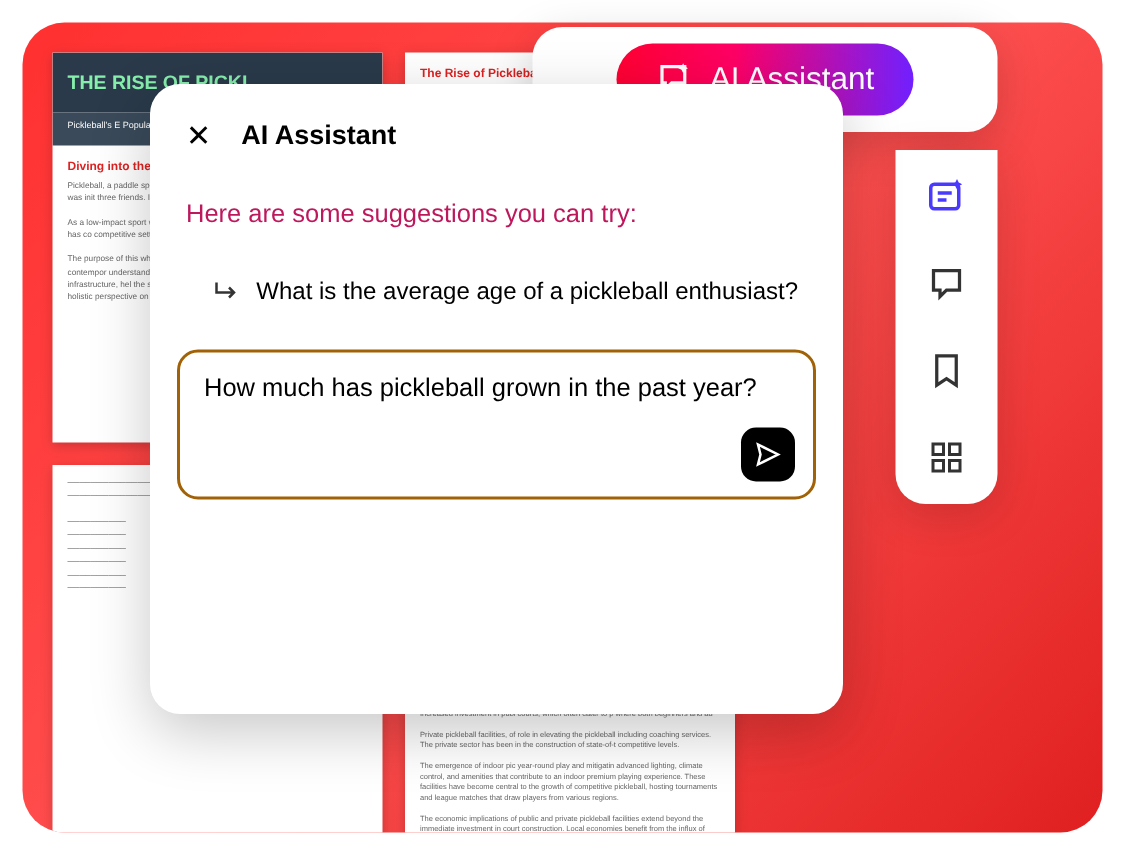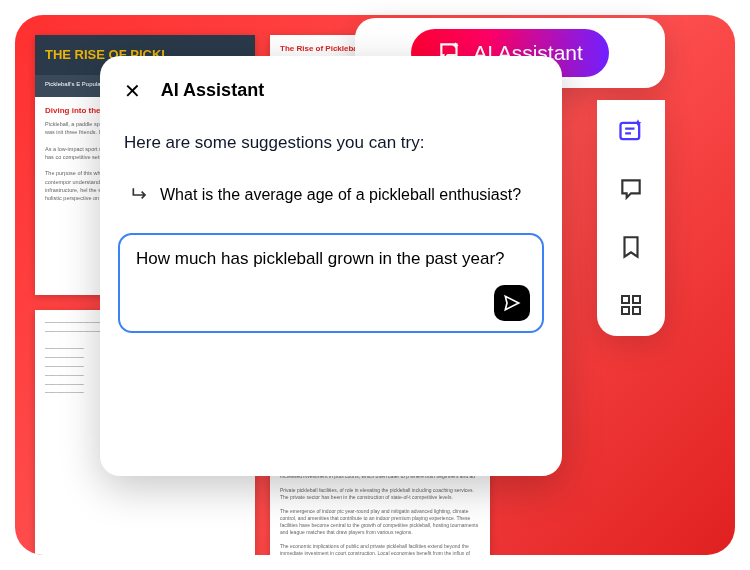"THE RISE OF PICKL" .doc-header-dark { color: #eab308 -> #86efac }
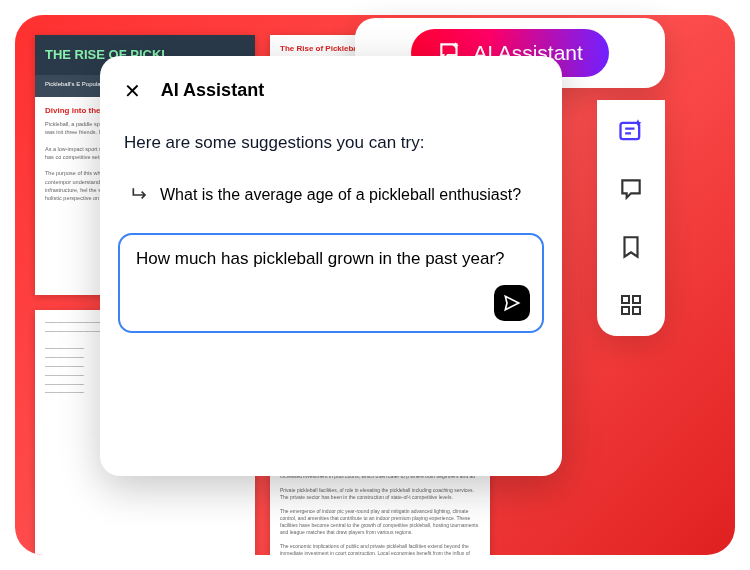"Here are some suggestions you" .panel-intro { color: #0f172a -> #be185d }
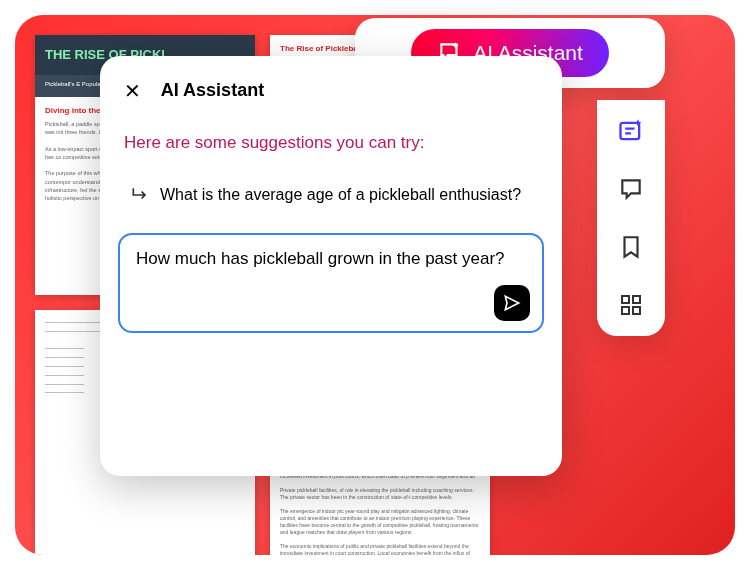"What is the average age" .suggestion { justify-content: none -> flex-end }
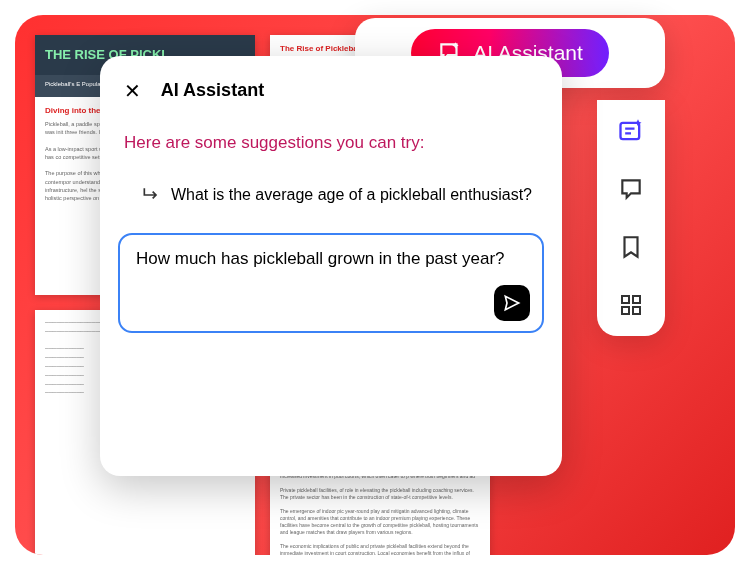"How much has pickleball grown" .input-box { border: 2px solid #3b82f6 -> 2px solid #a16207 }
